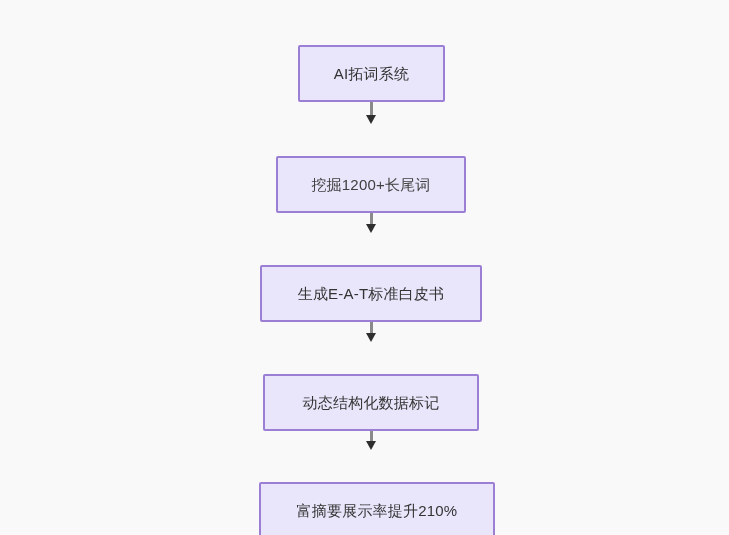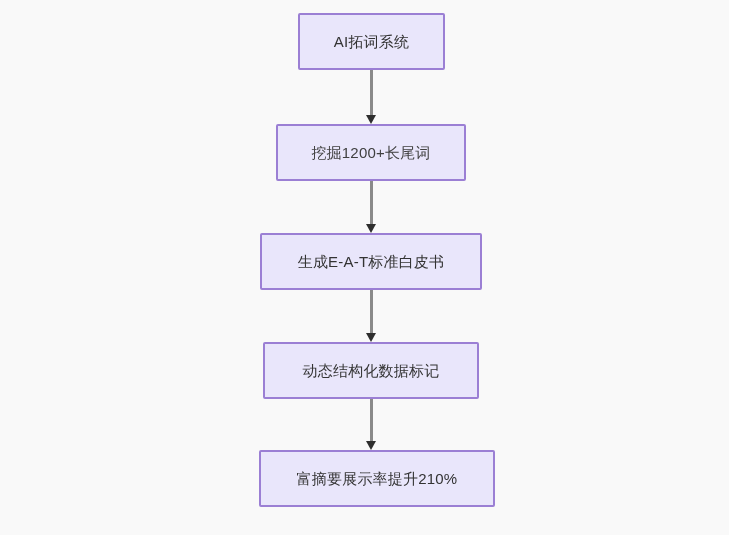"AI拓词系统" .node { margin-top: none -> 32px }
